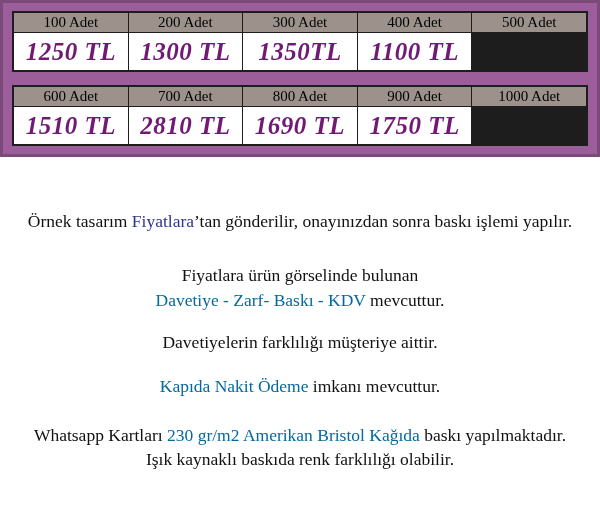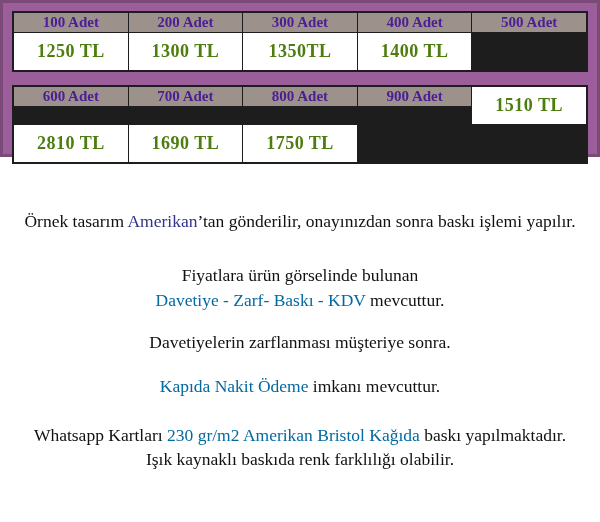"100 Adet" .cell.head { color: #4c1d95 -> #000000; font-weight: bold -> none }
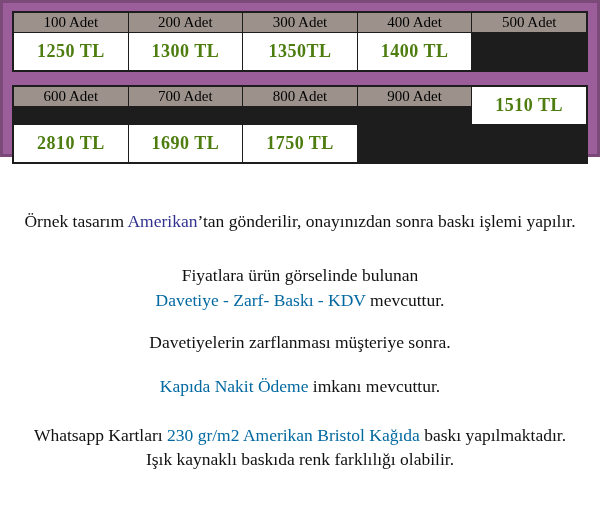"1250 TL" .cell.price { color: #4d7c0f -> #701a75; font-size: 18px -> 25px; font-style: none -> italic }
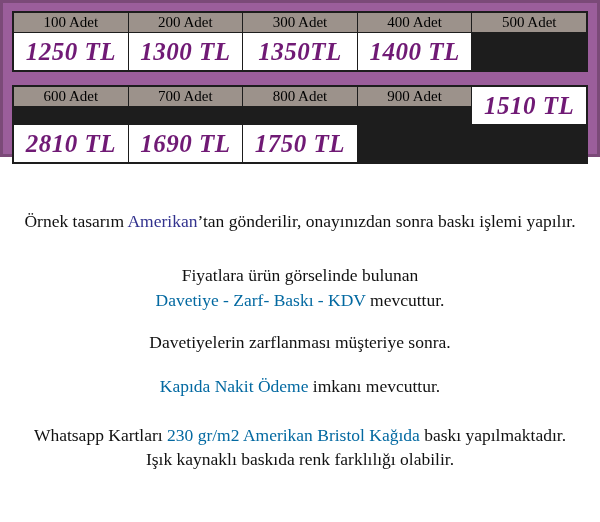"1400 TL" div.cell { text: 1400 -> 1100 }
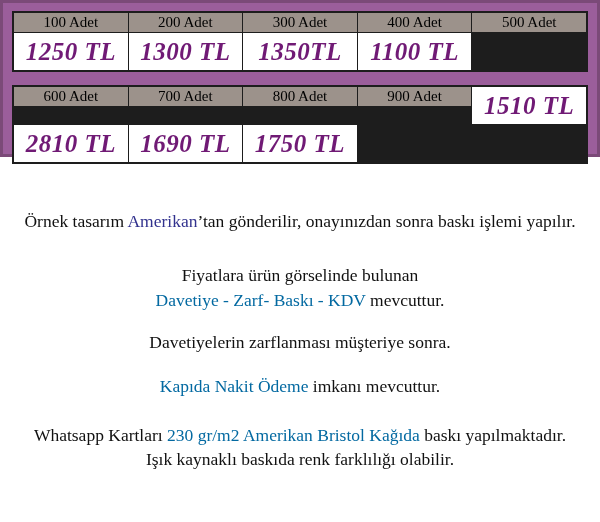"1000 Adet" div.cell { html: none -> <div>1000 Adet</div> }
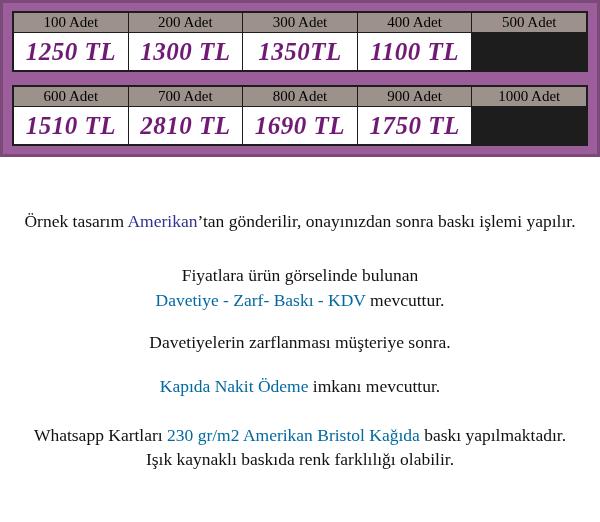"Amerikan" span.blue { text: Amerikan -> Fiyatlara }
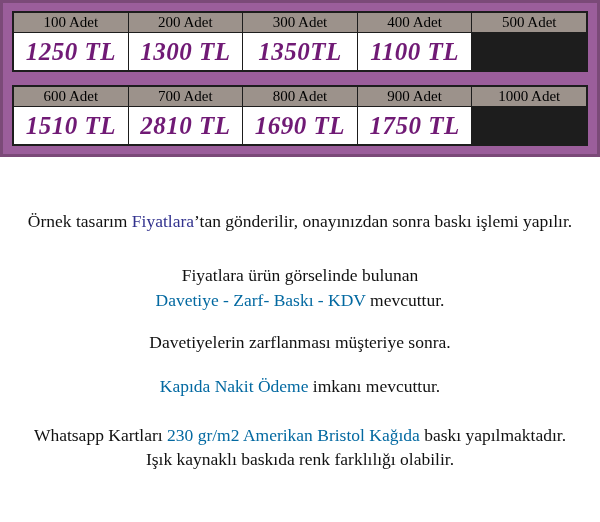"Davetiyelerin zarflanması müşteriye" p.n4 { text: zarflanması müşteriye sonra -> farklılığı müşteriye aittir }
